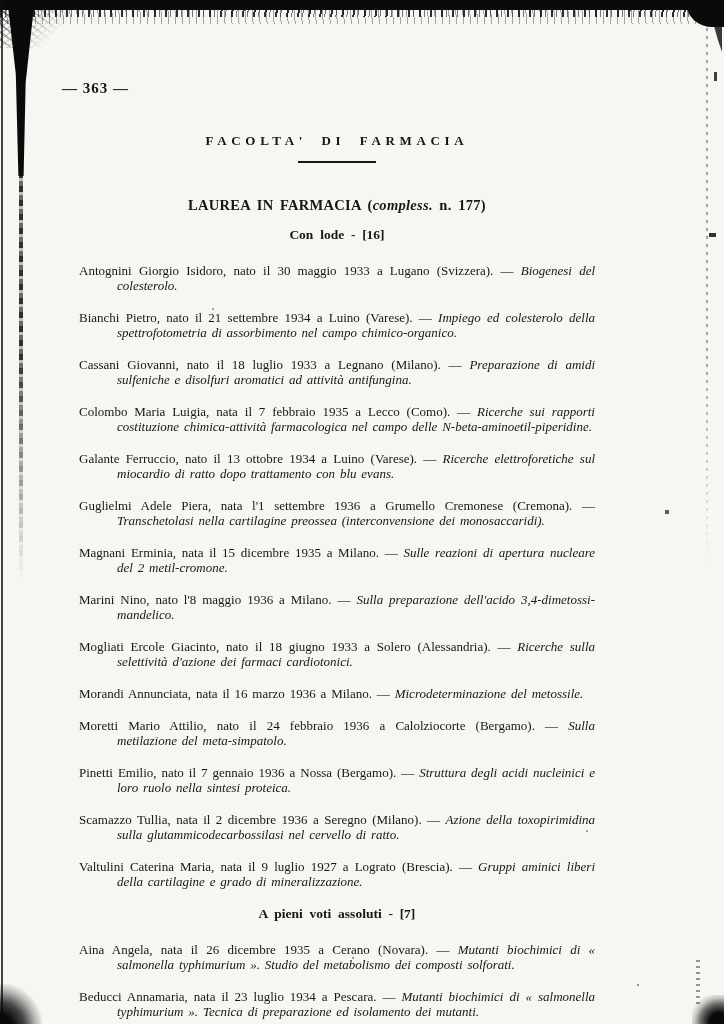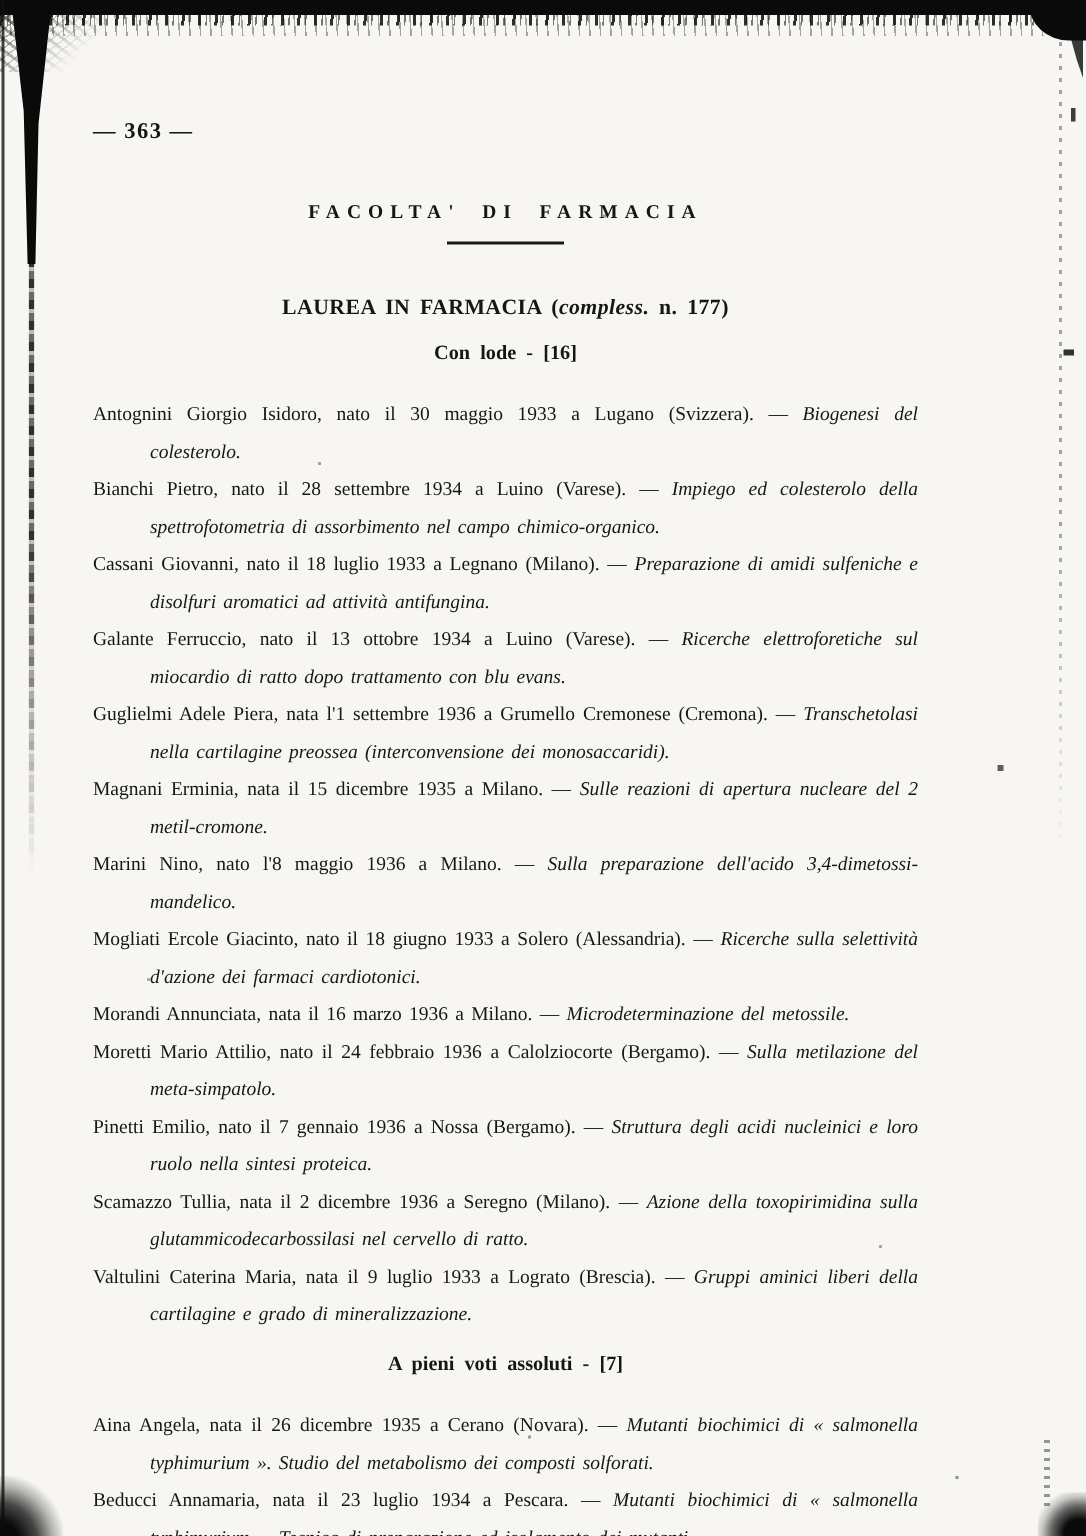"Antognini Giorgio Isidoro, nato il" .entry { line-height: 25px -> 15px; margin: 0 -> 17px }
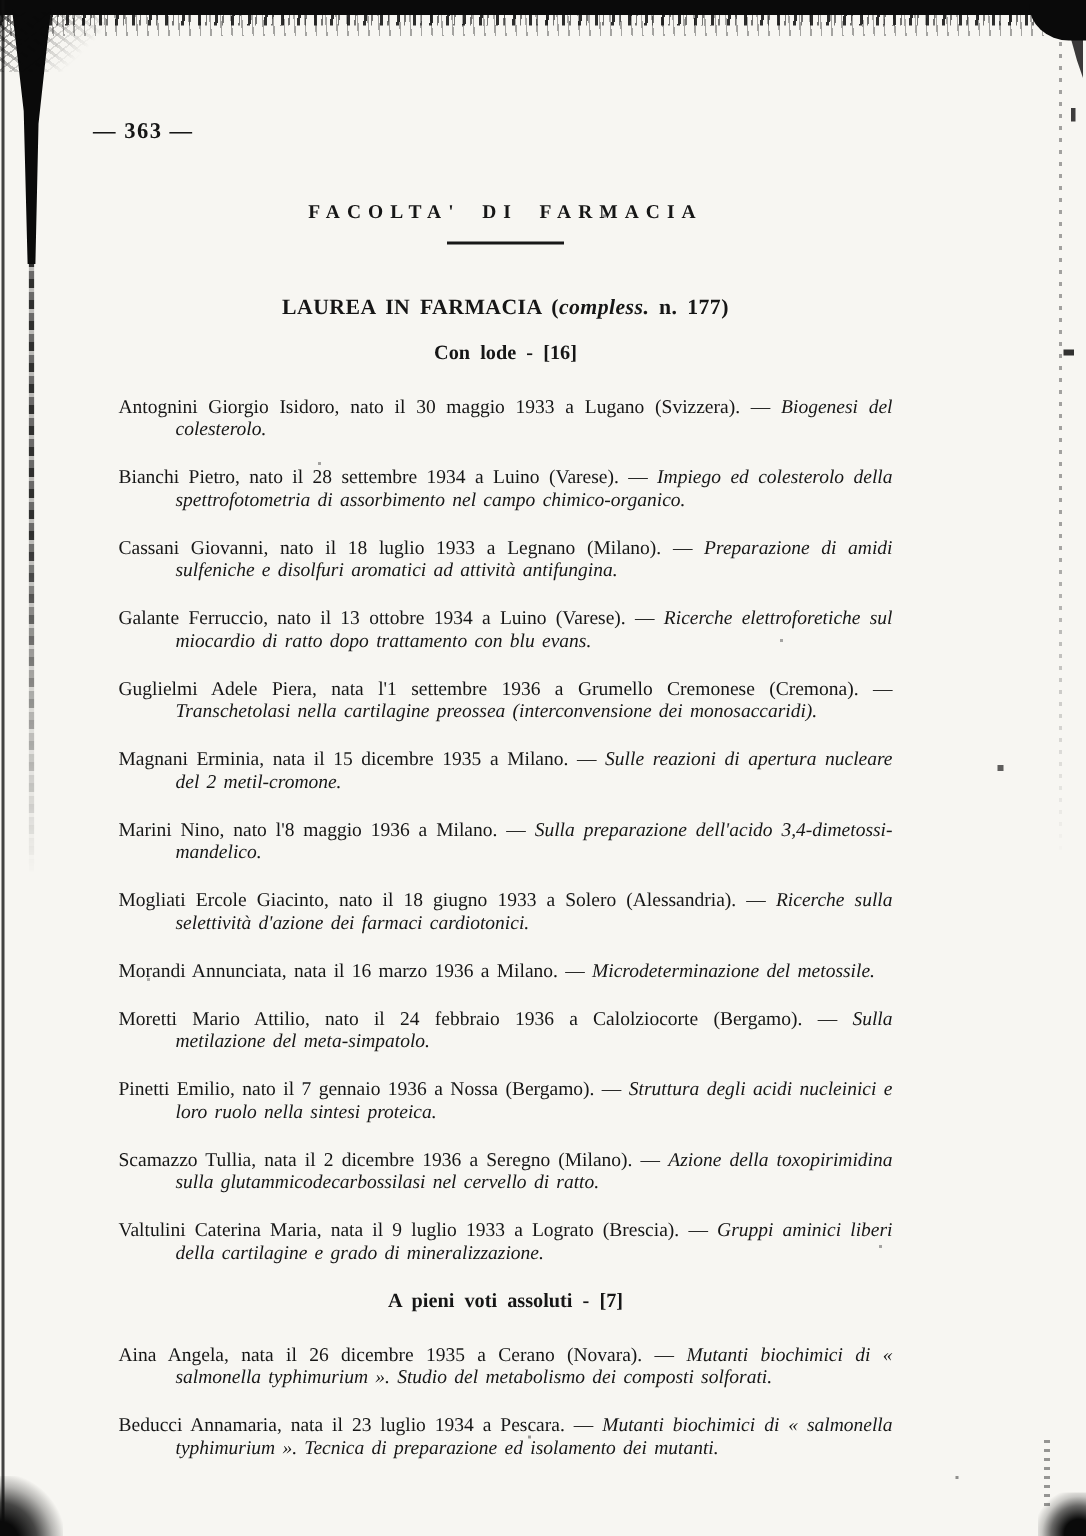"Bianchi Pietro, nato il 28" span.bio { text: 28 -> 21 }
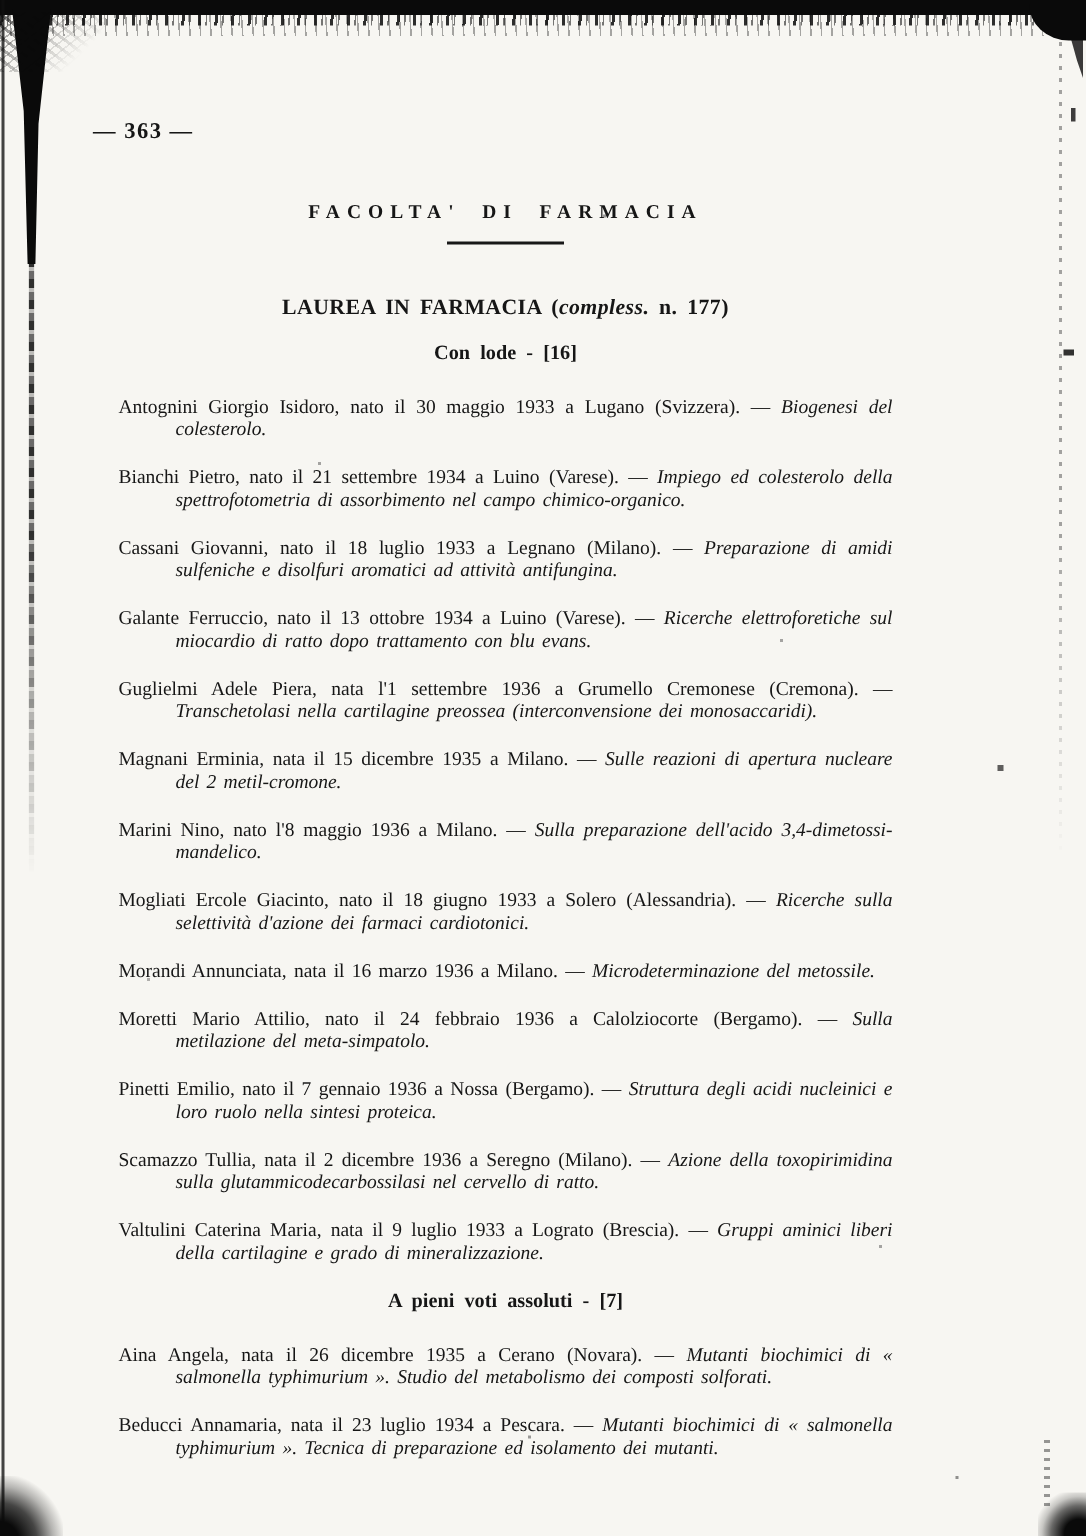"Colombo Maria Luigia, nata il" p.entry { html: none -> <p><span>Colombo Maria Luigia, nata il 7 febbraio 1935 a Lecco (Como).</span><span> — </span><span>Ricerche sui rapporti costituzione chimica-attività farmacologica nel campo delle N-beta-aminoetil-piperidine.</span></p> }
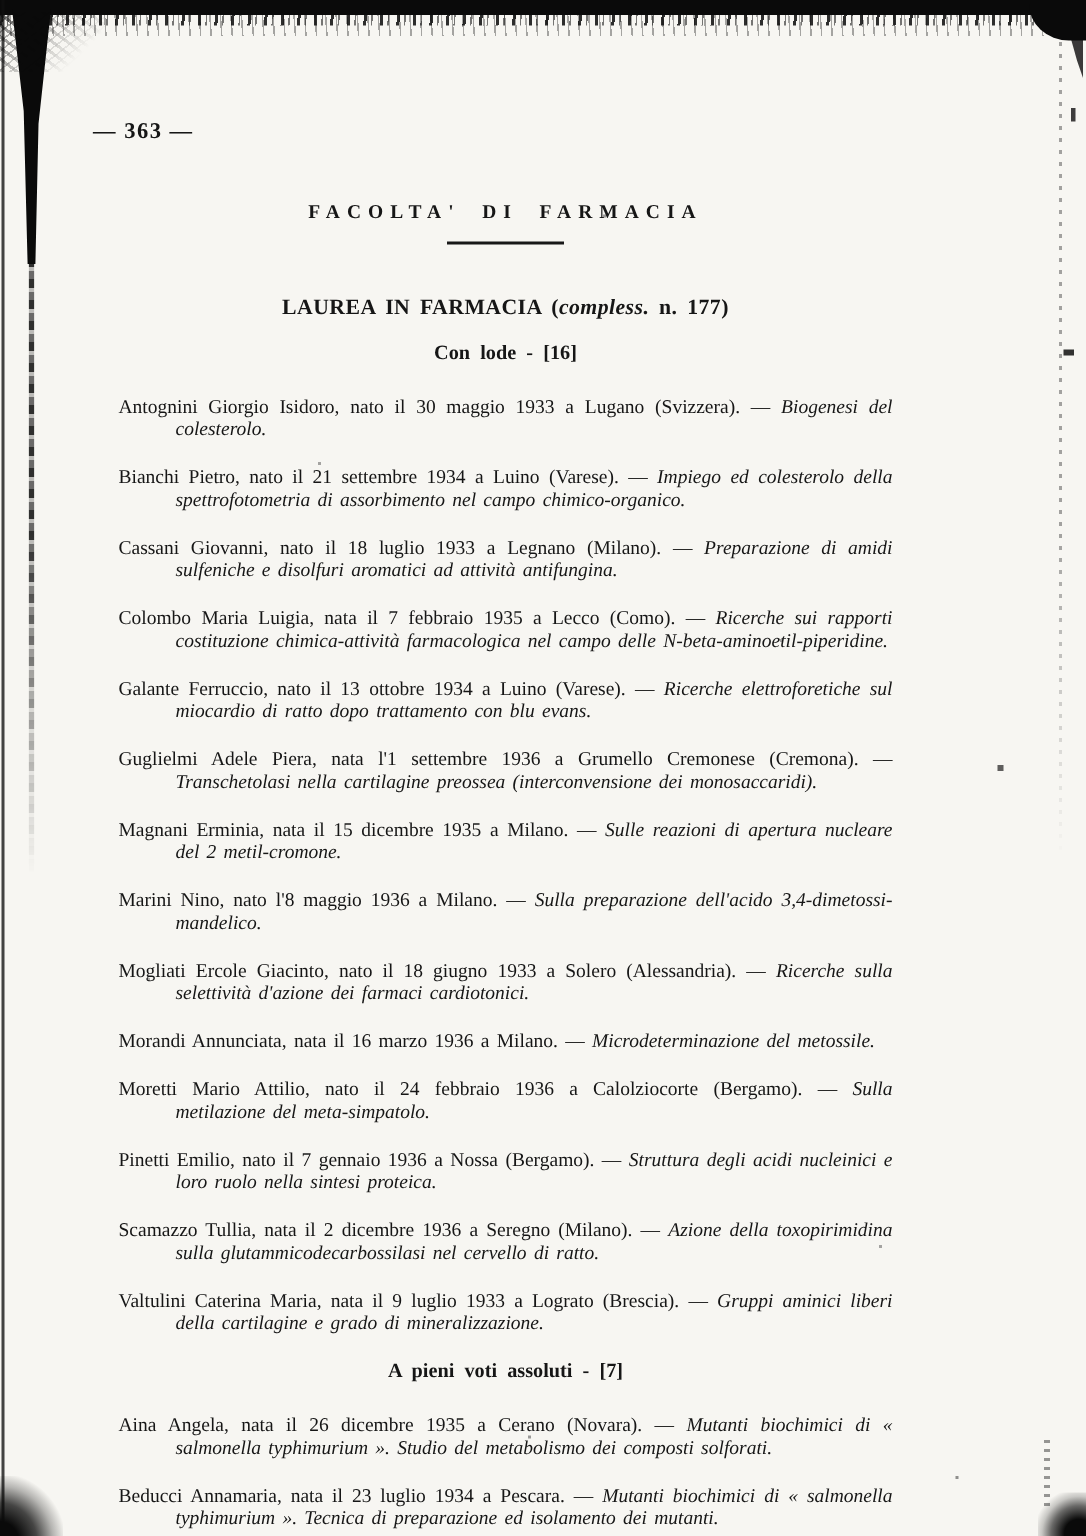"Valtulini Caterina Maria, nata il" span.bio { text: 1933 -> 1927 }
